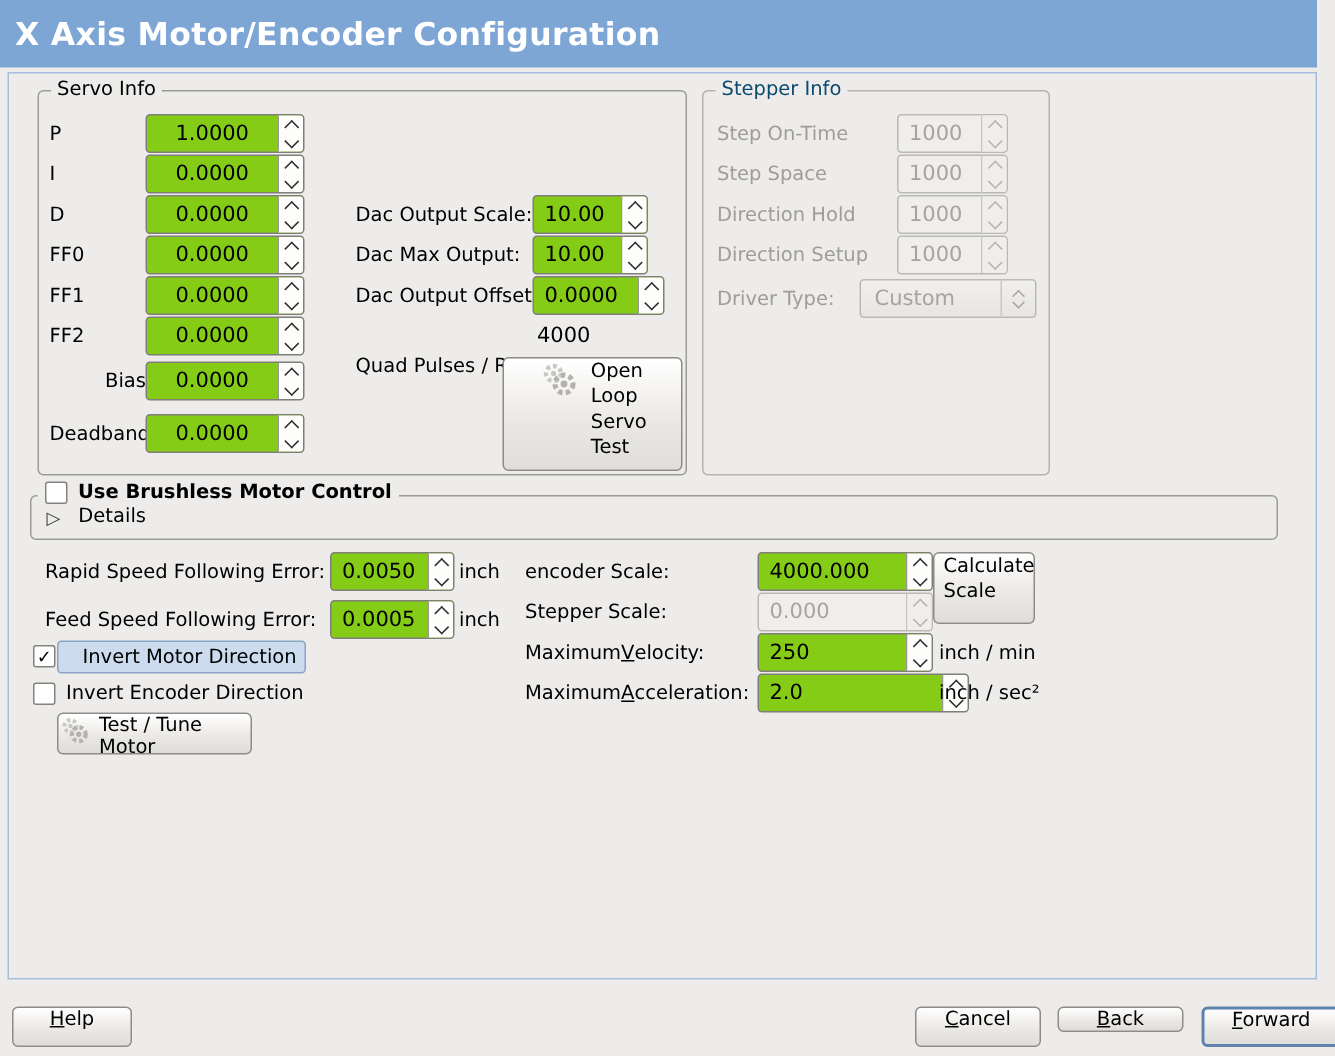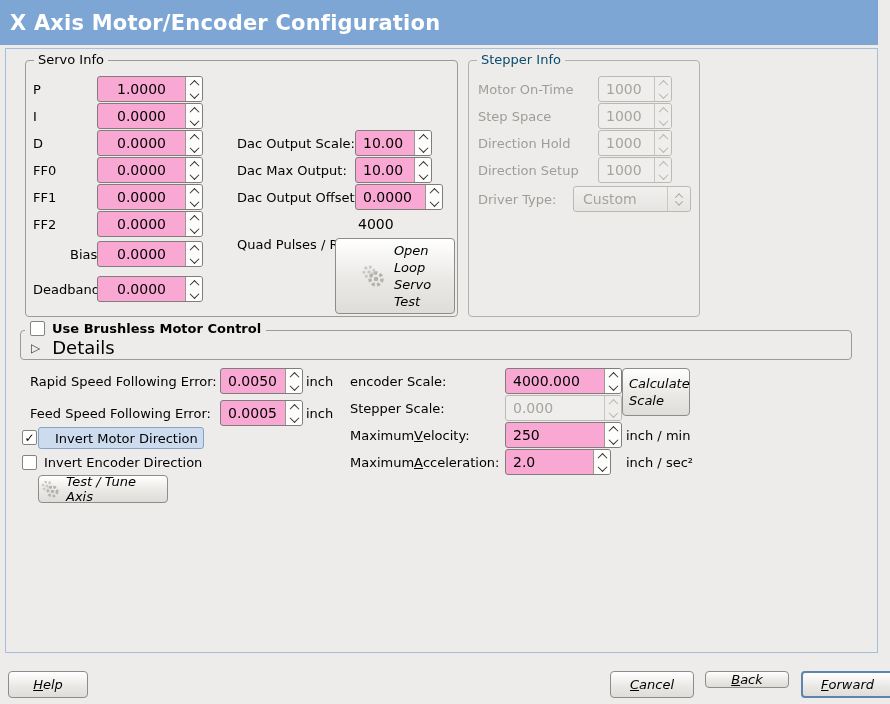"1.0000" .spin { background: #f9a8d4 -> #84cc16 }
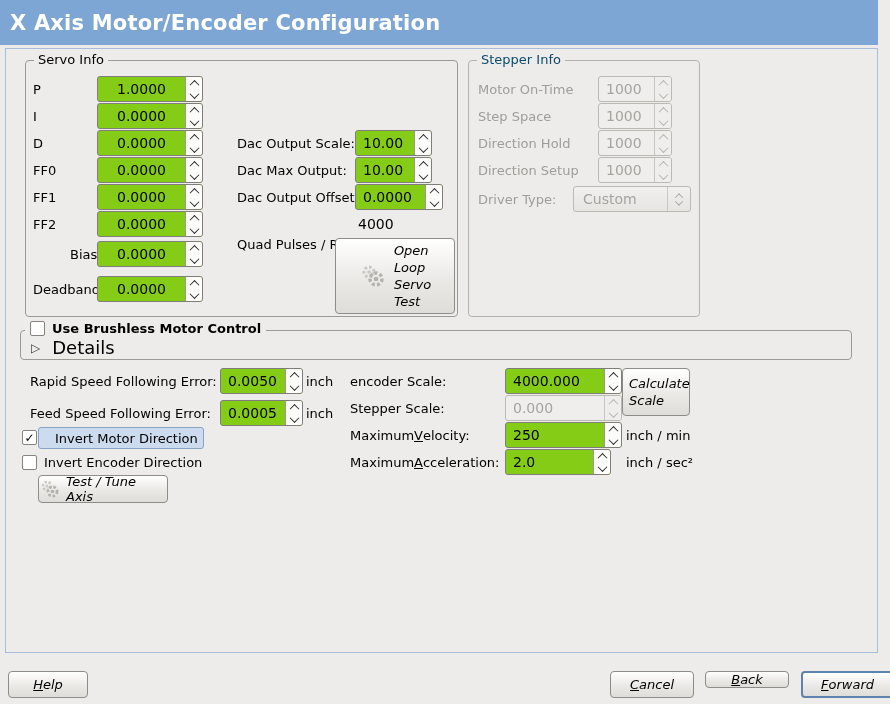"Motor On-Time" div.lbl { text: Motor -> Step }
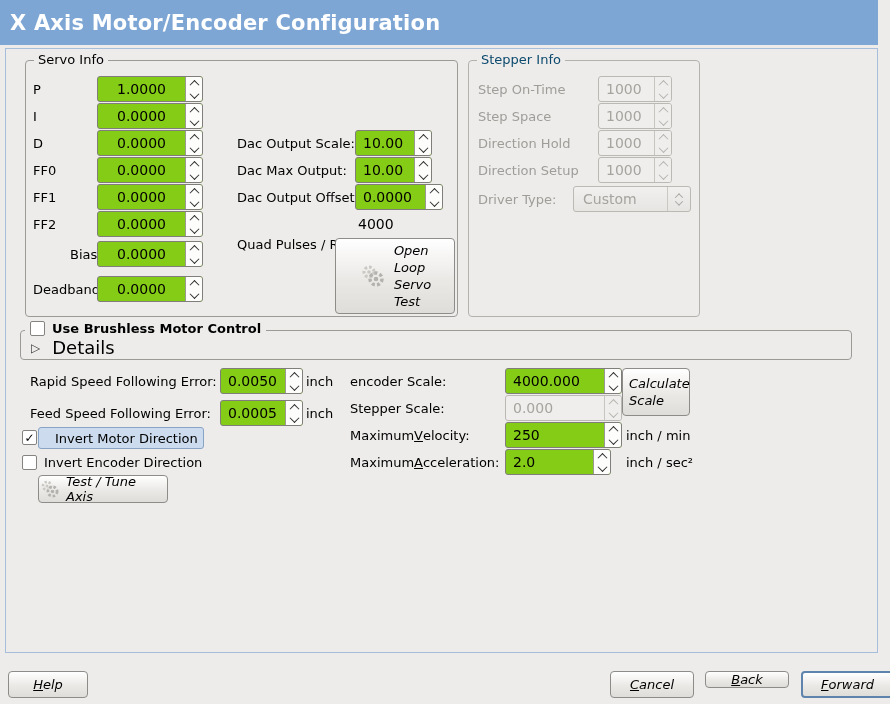"Open" .btn { align-items: center -> flex-start; font-style: italic -> none }
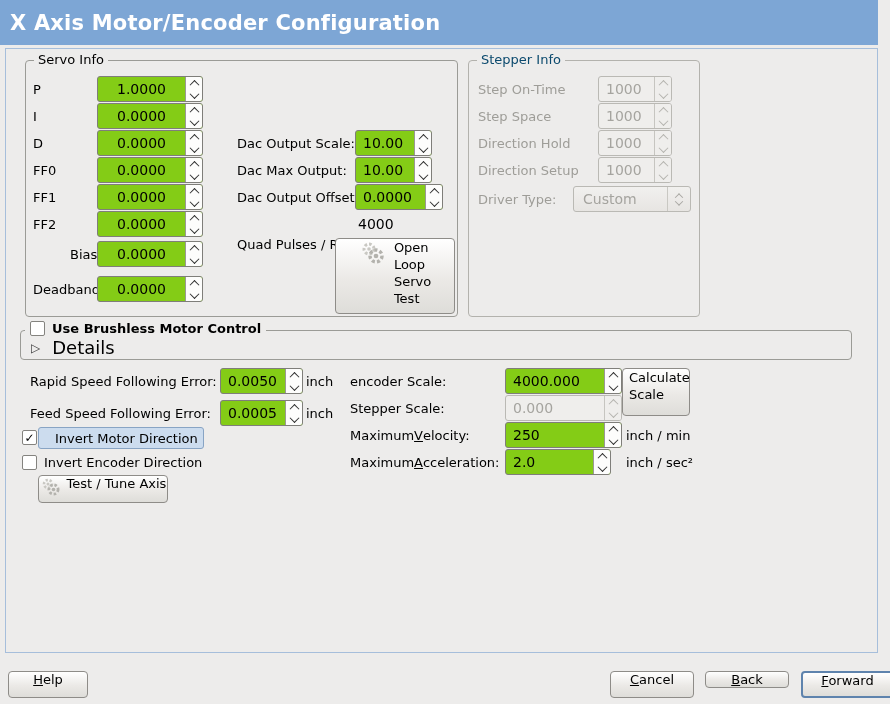"Details" span { font-size: 18px -> 13px }
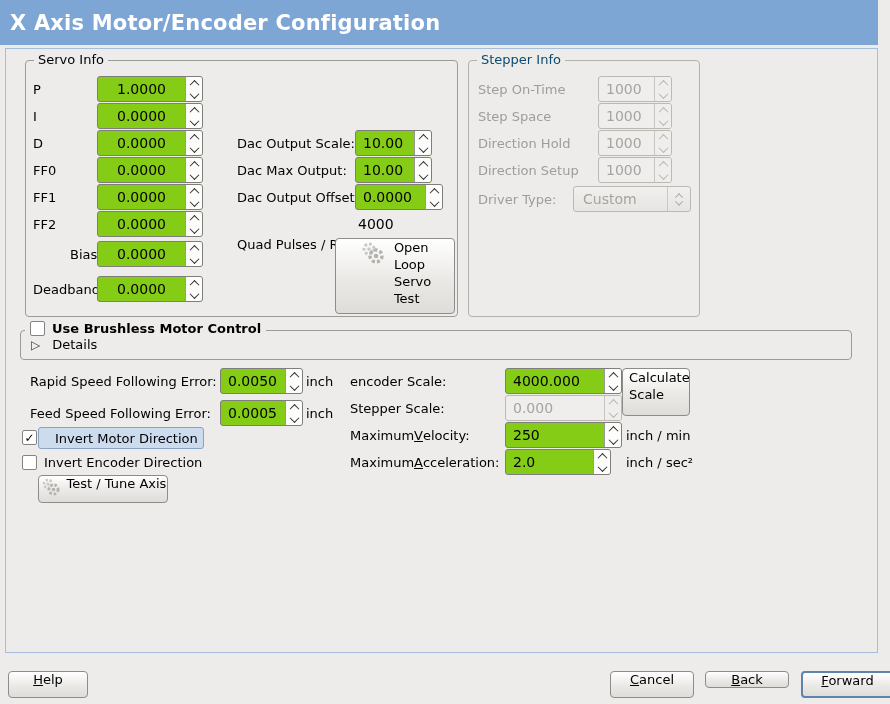"2.0" div.spin { width: 106px -> 141px }
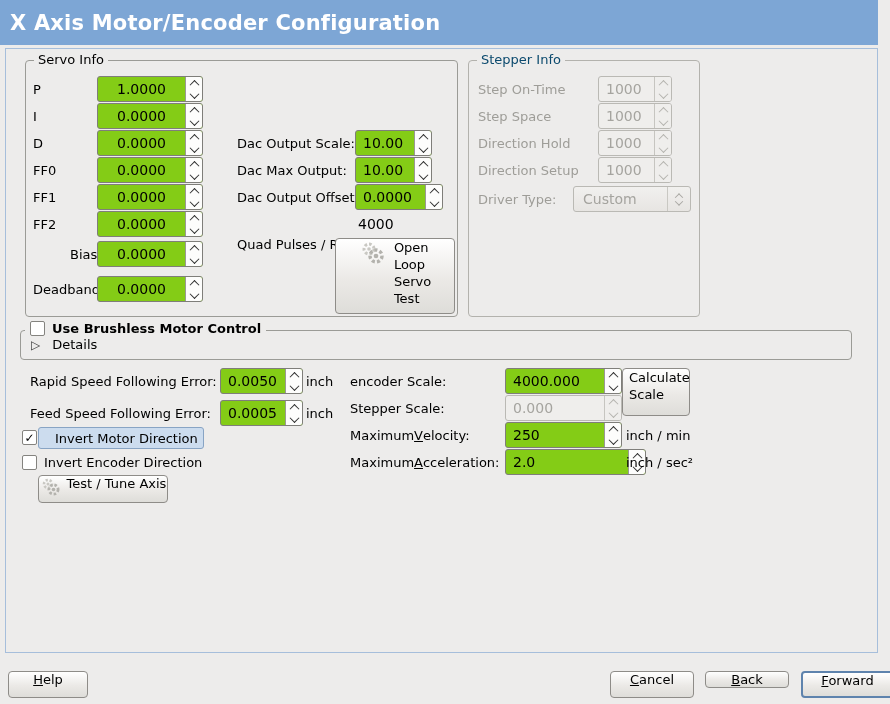"Test / Tune Axis" span { text: Axis -> Motor }
